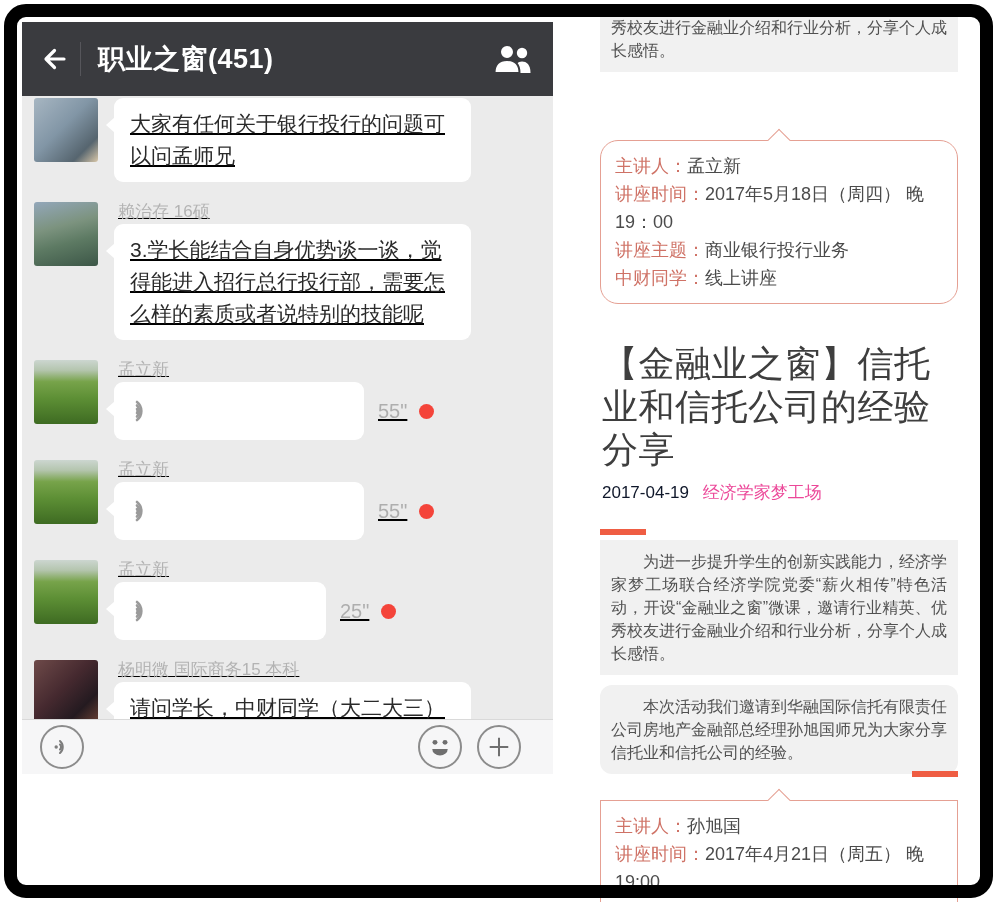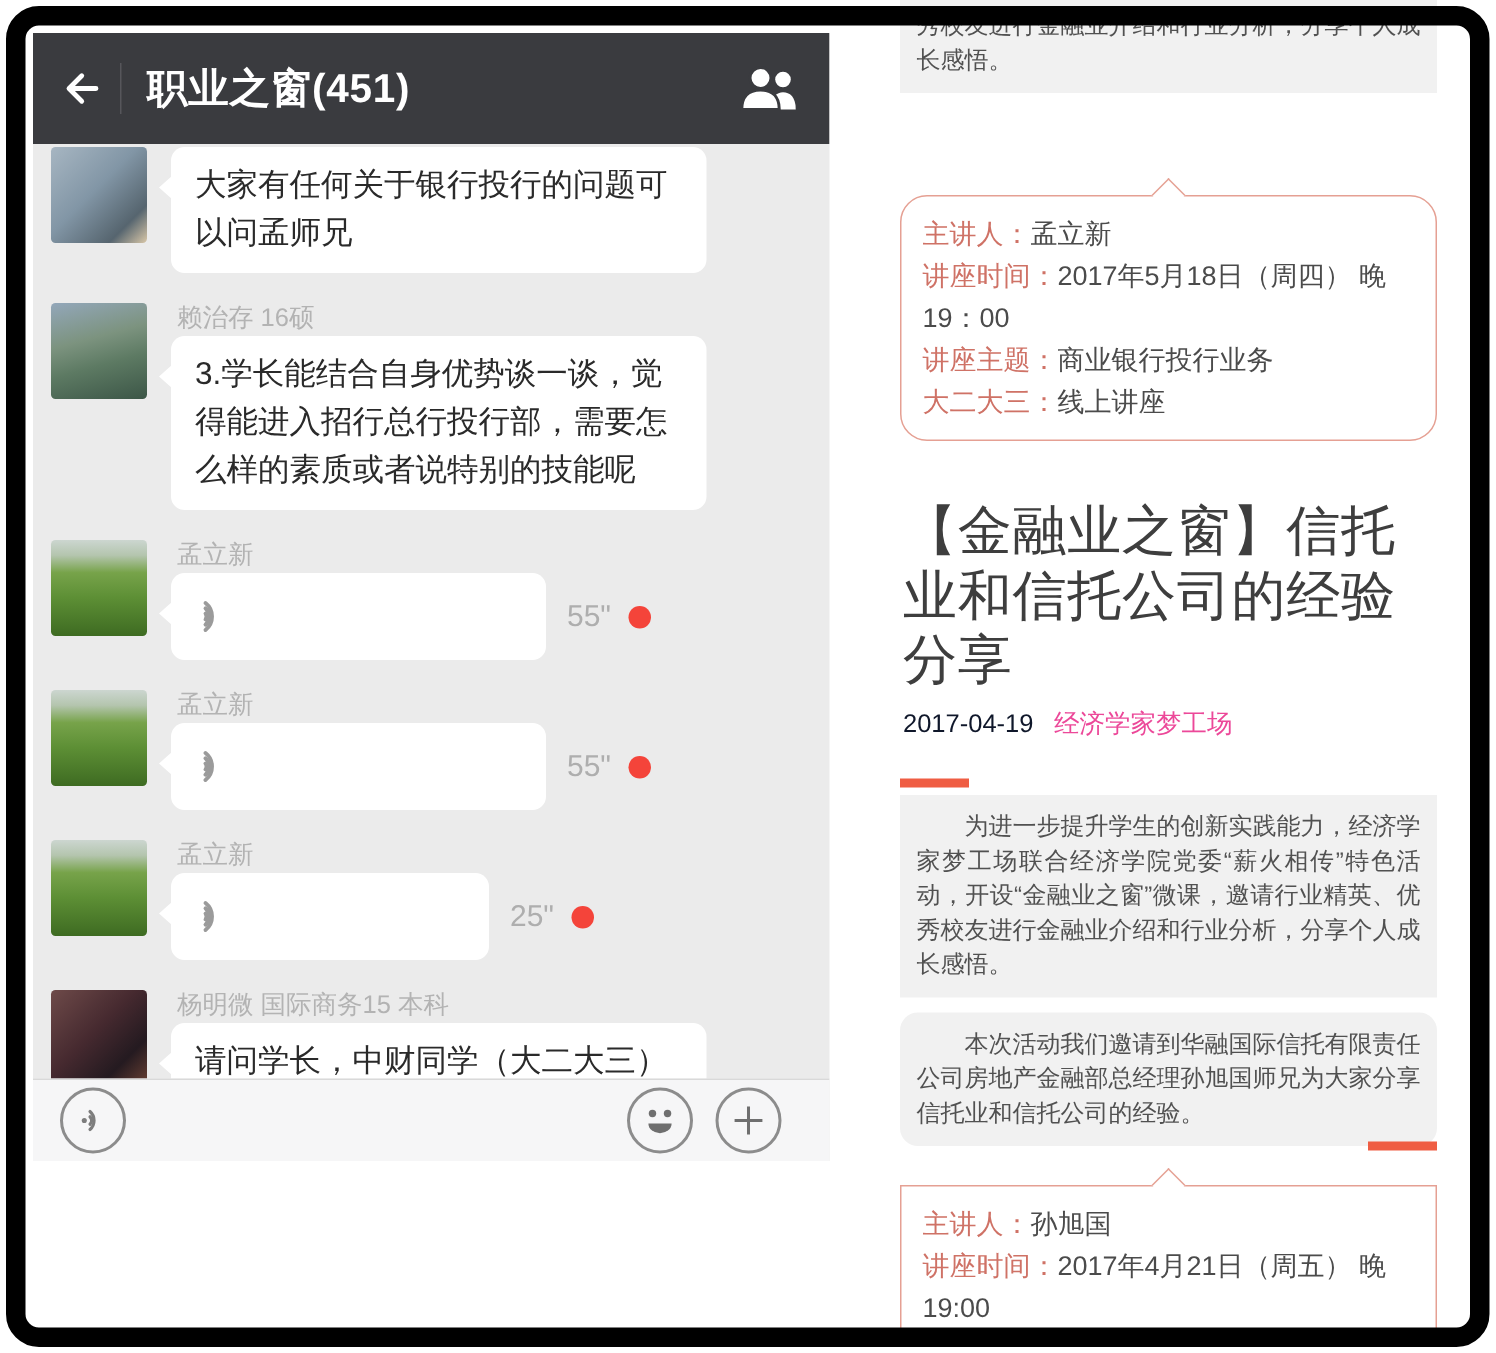"秀校友进行金融业介绍和行业分析，分享个人成长感悟。" .article-pane { top: 0 -> 10px }
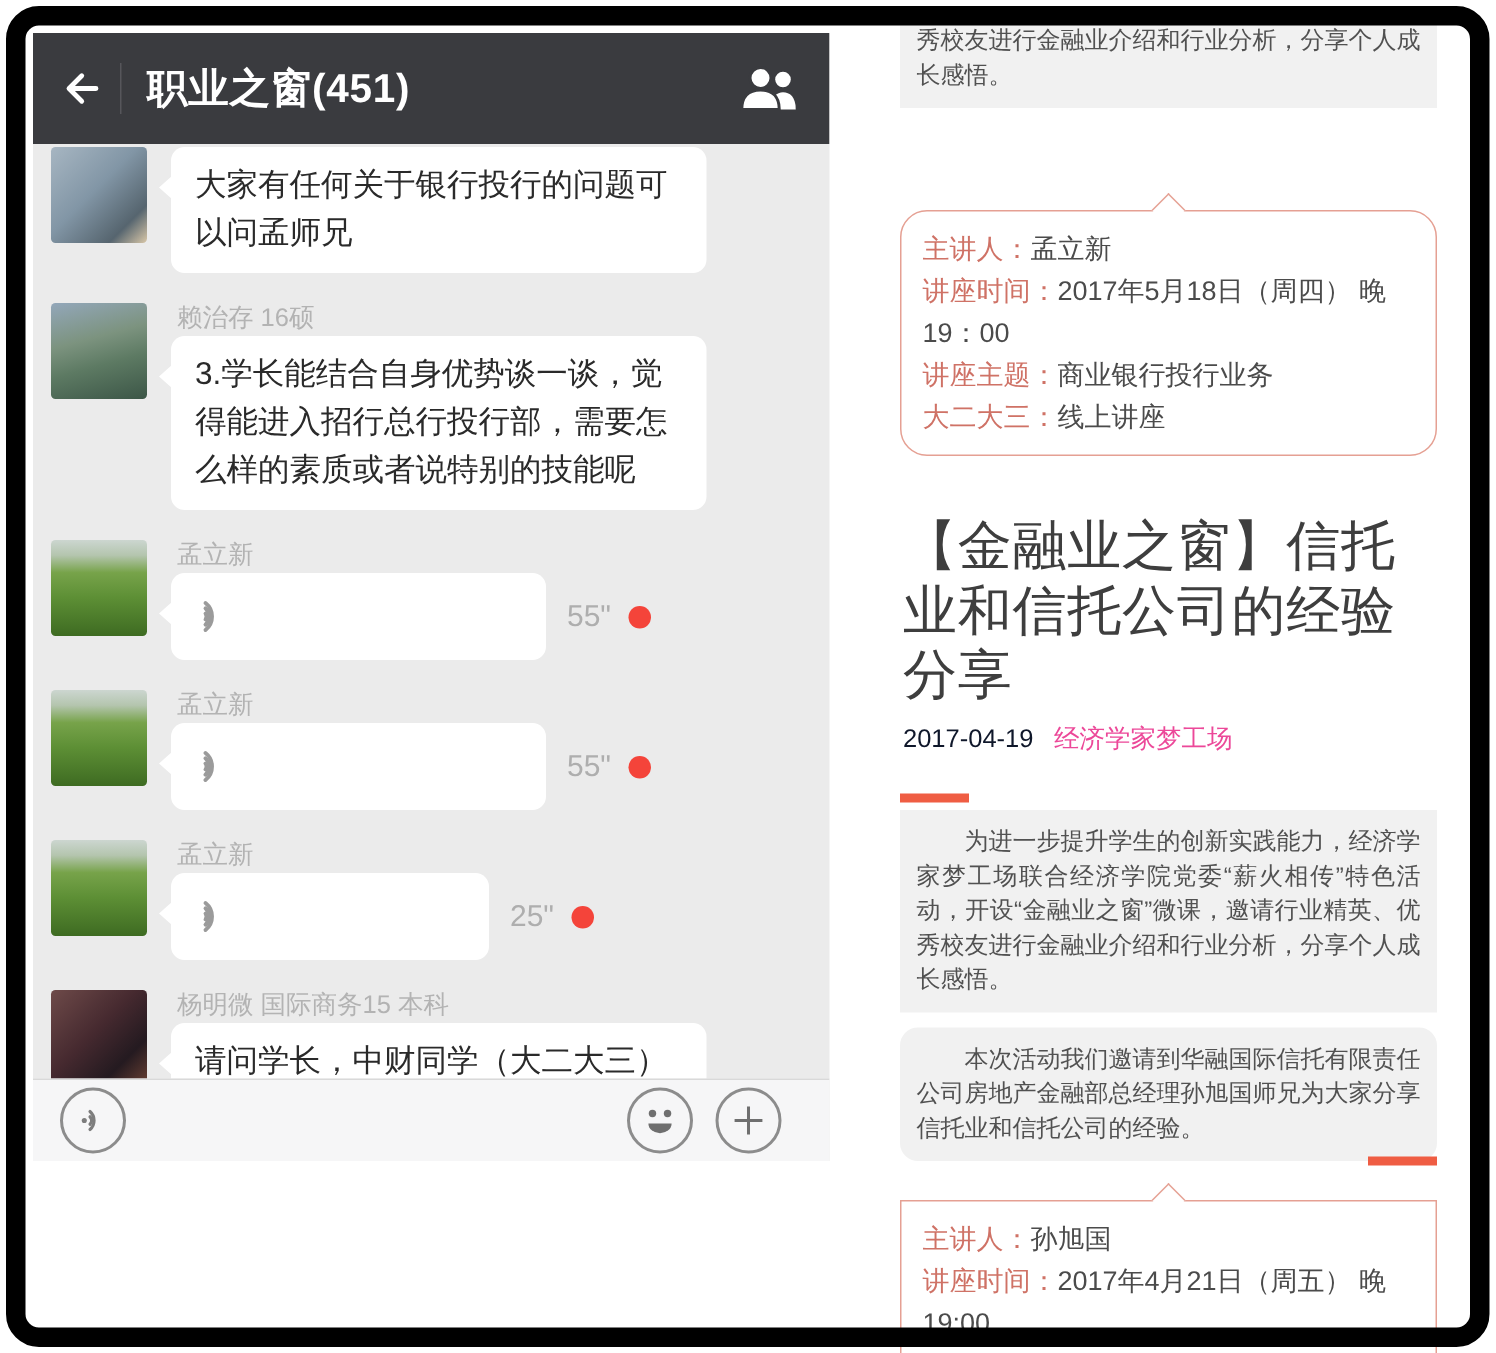"大家有任何关于银行投行的问题可以问孟师兄" .messages { text-decoration: none -> underline }
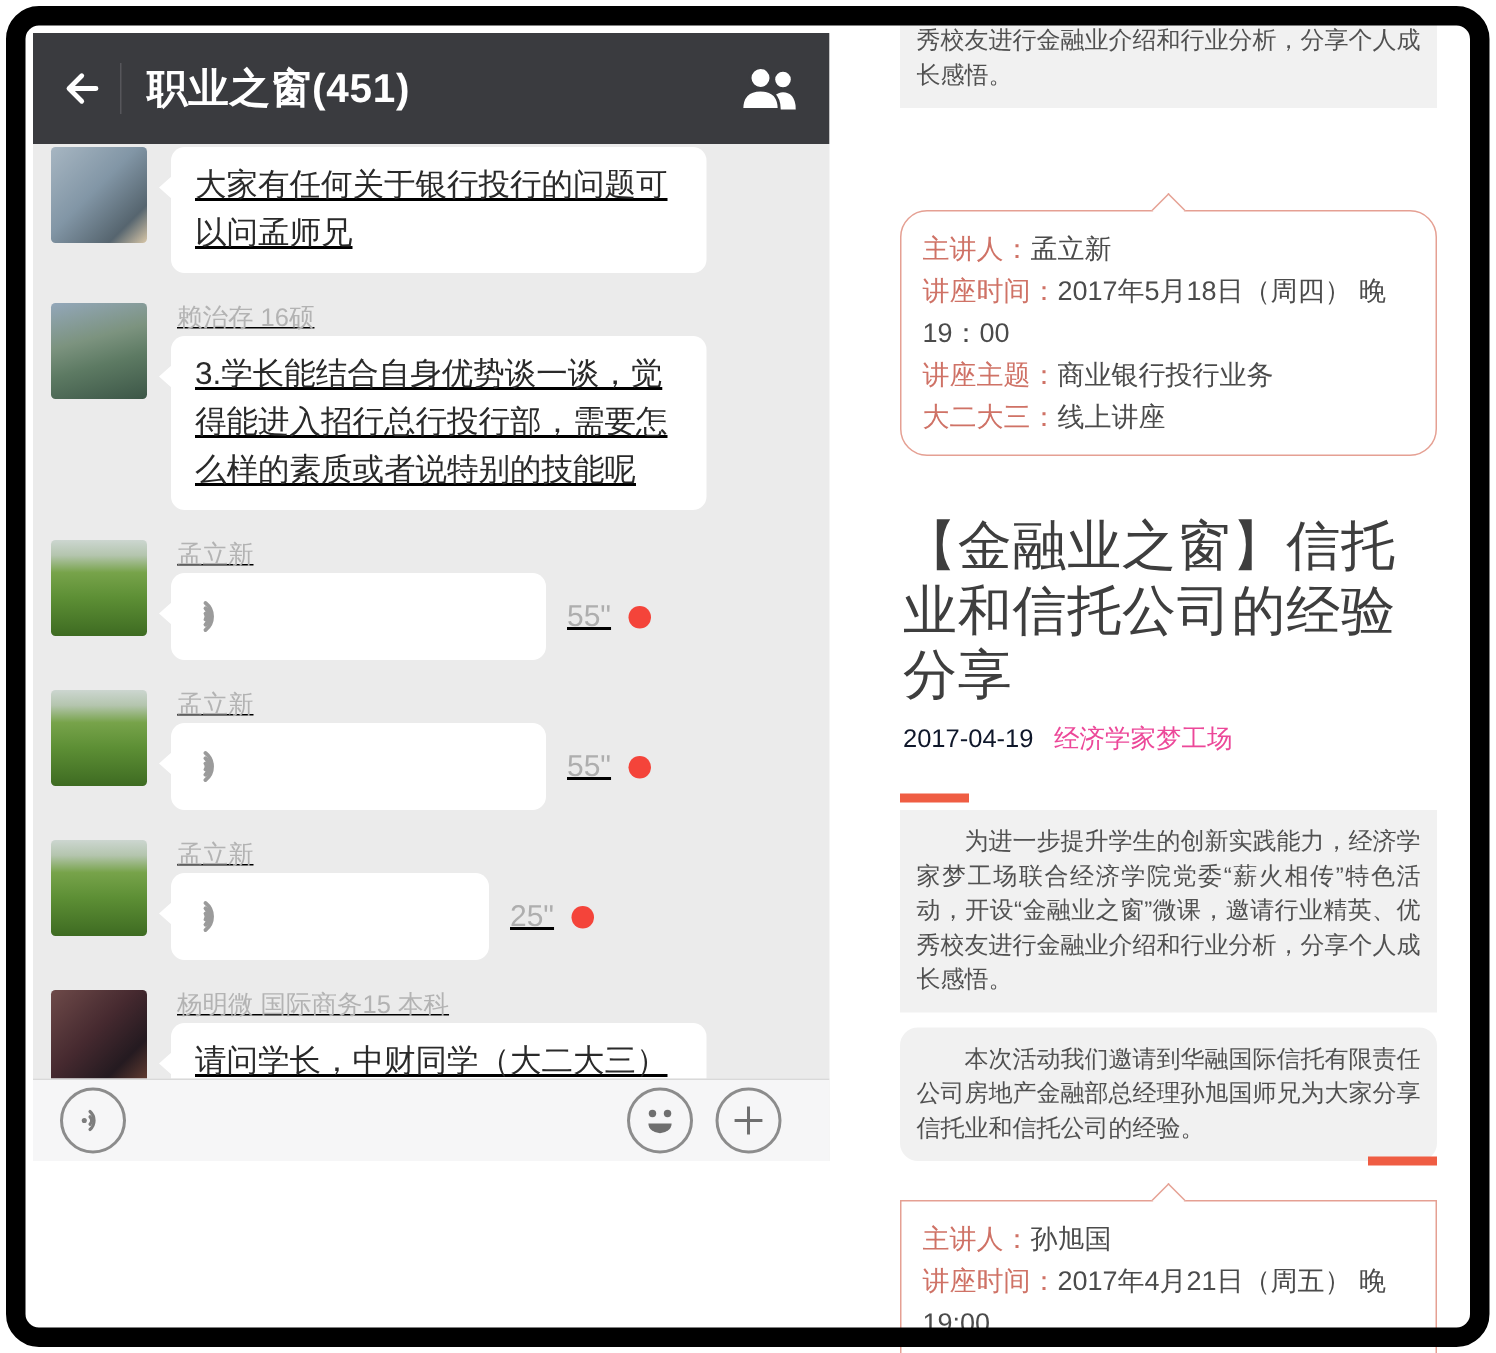"大二大三：" span.info-label { text: 大二大三 -> 中财同学 }
